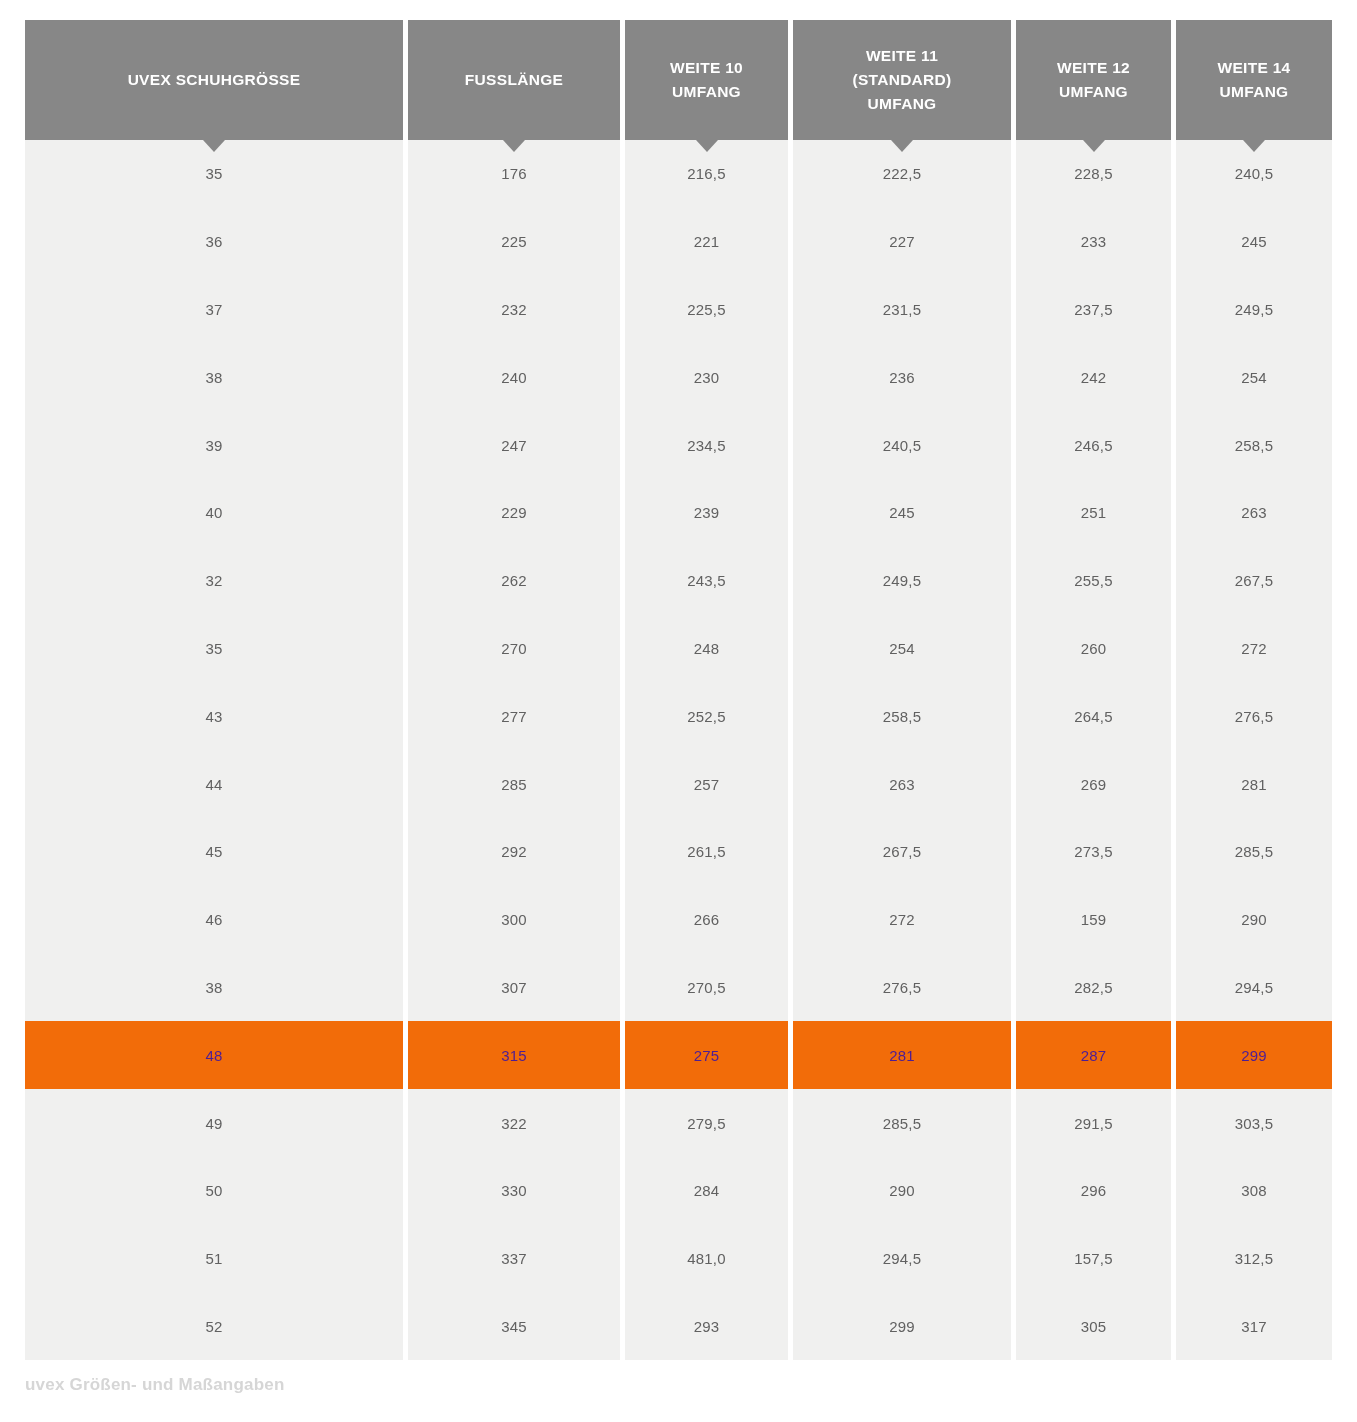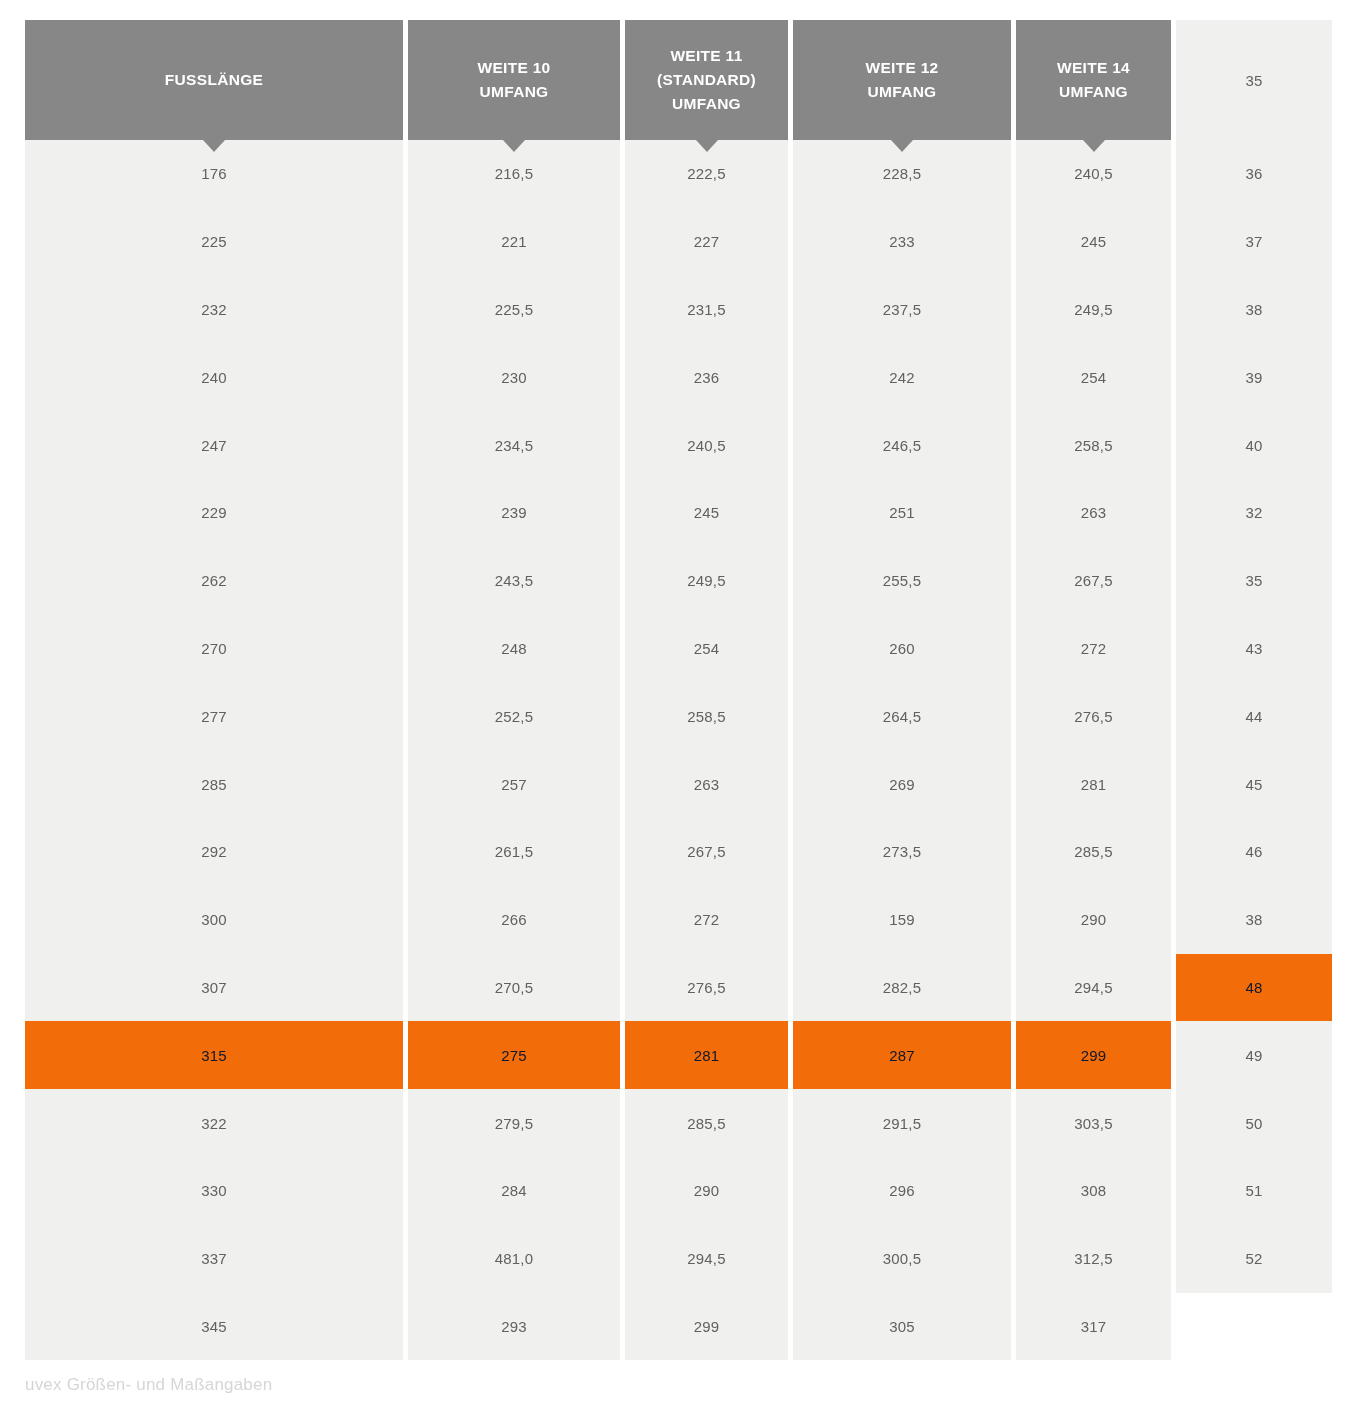"UVEX SCHUHGRÖSSE" div.th { html: none -> <div> <span>UVEX SCHUHGRÖSSE</span> <span></span> </div> }
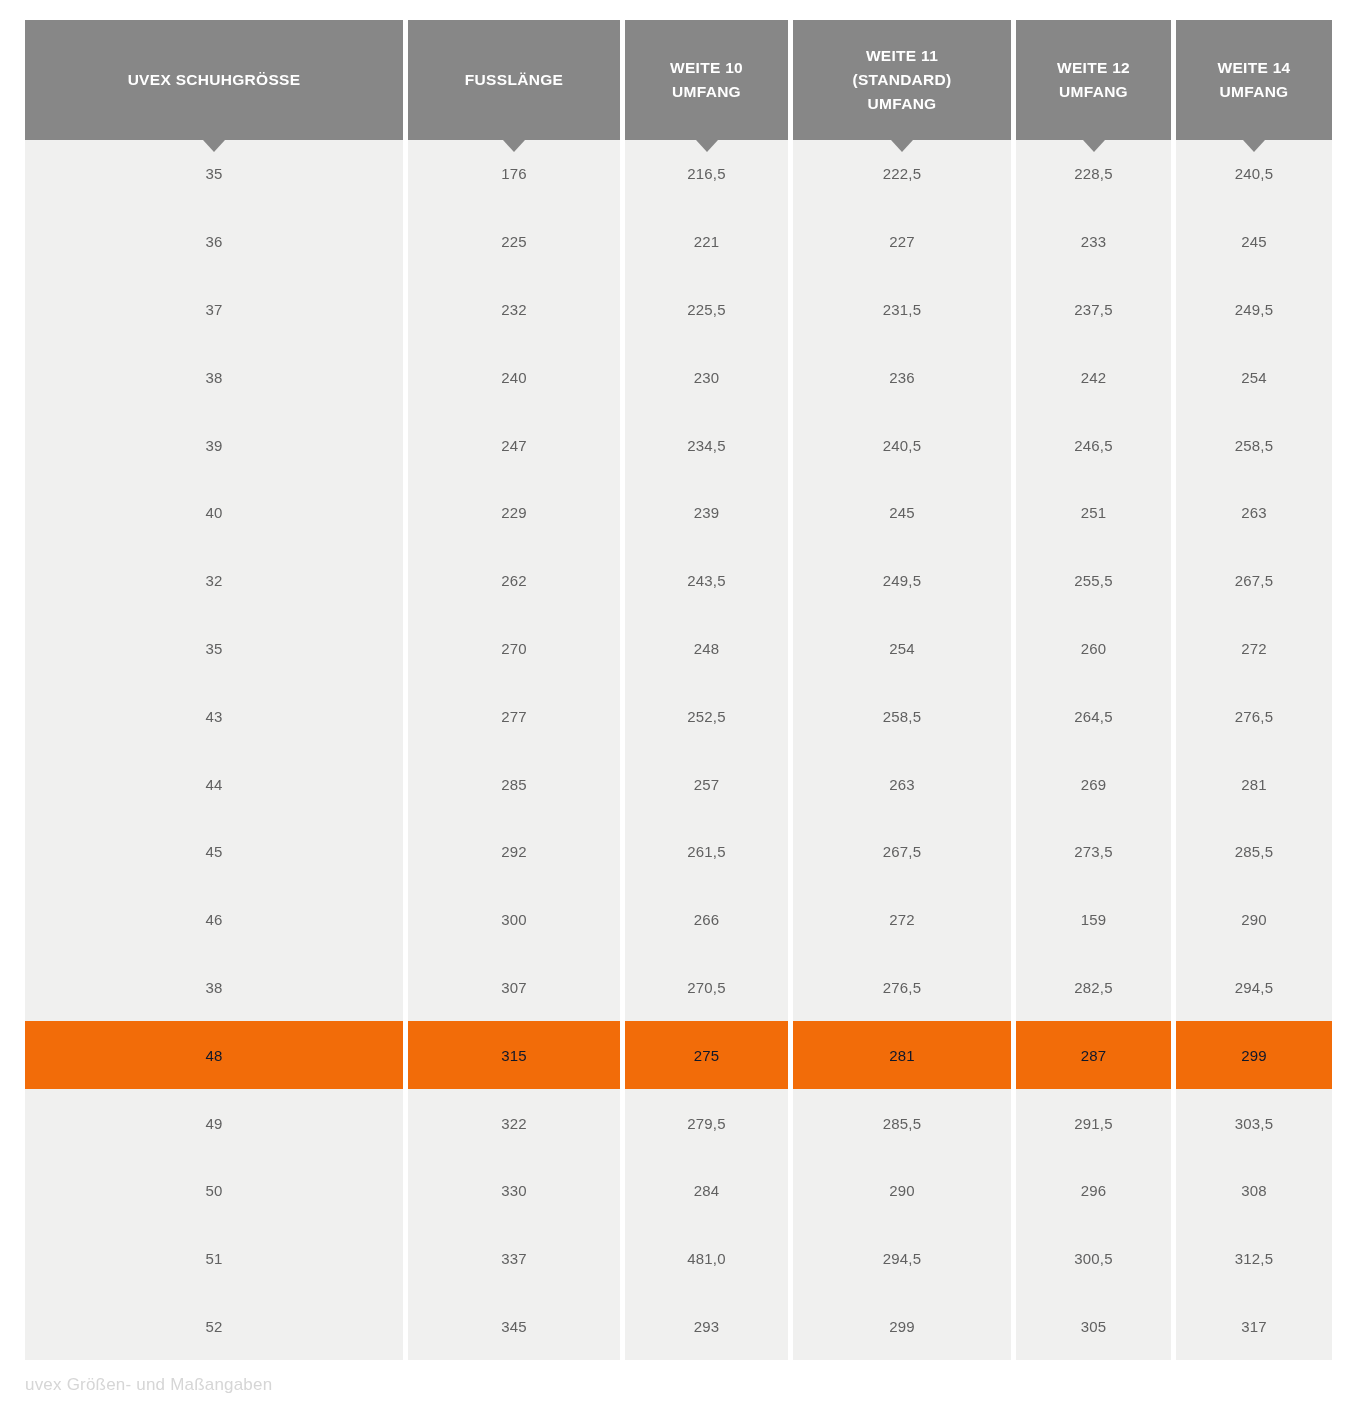"48" .row.hl .td { color: #0f172a -> #4c1d95 }
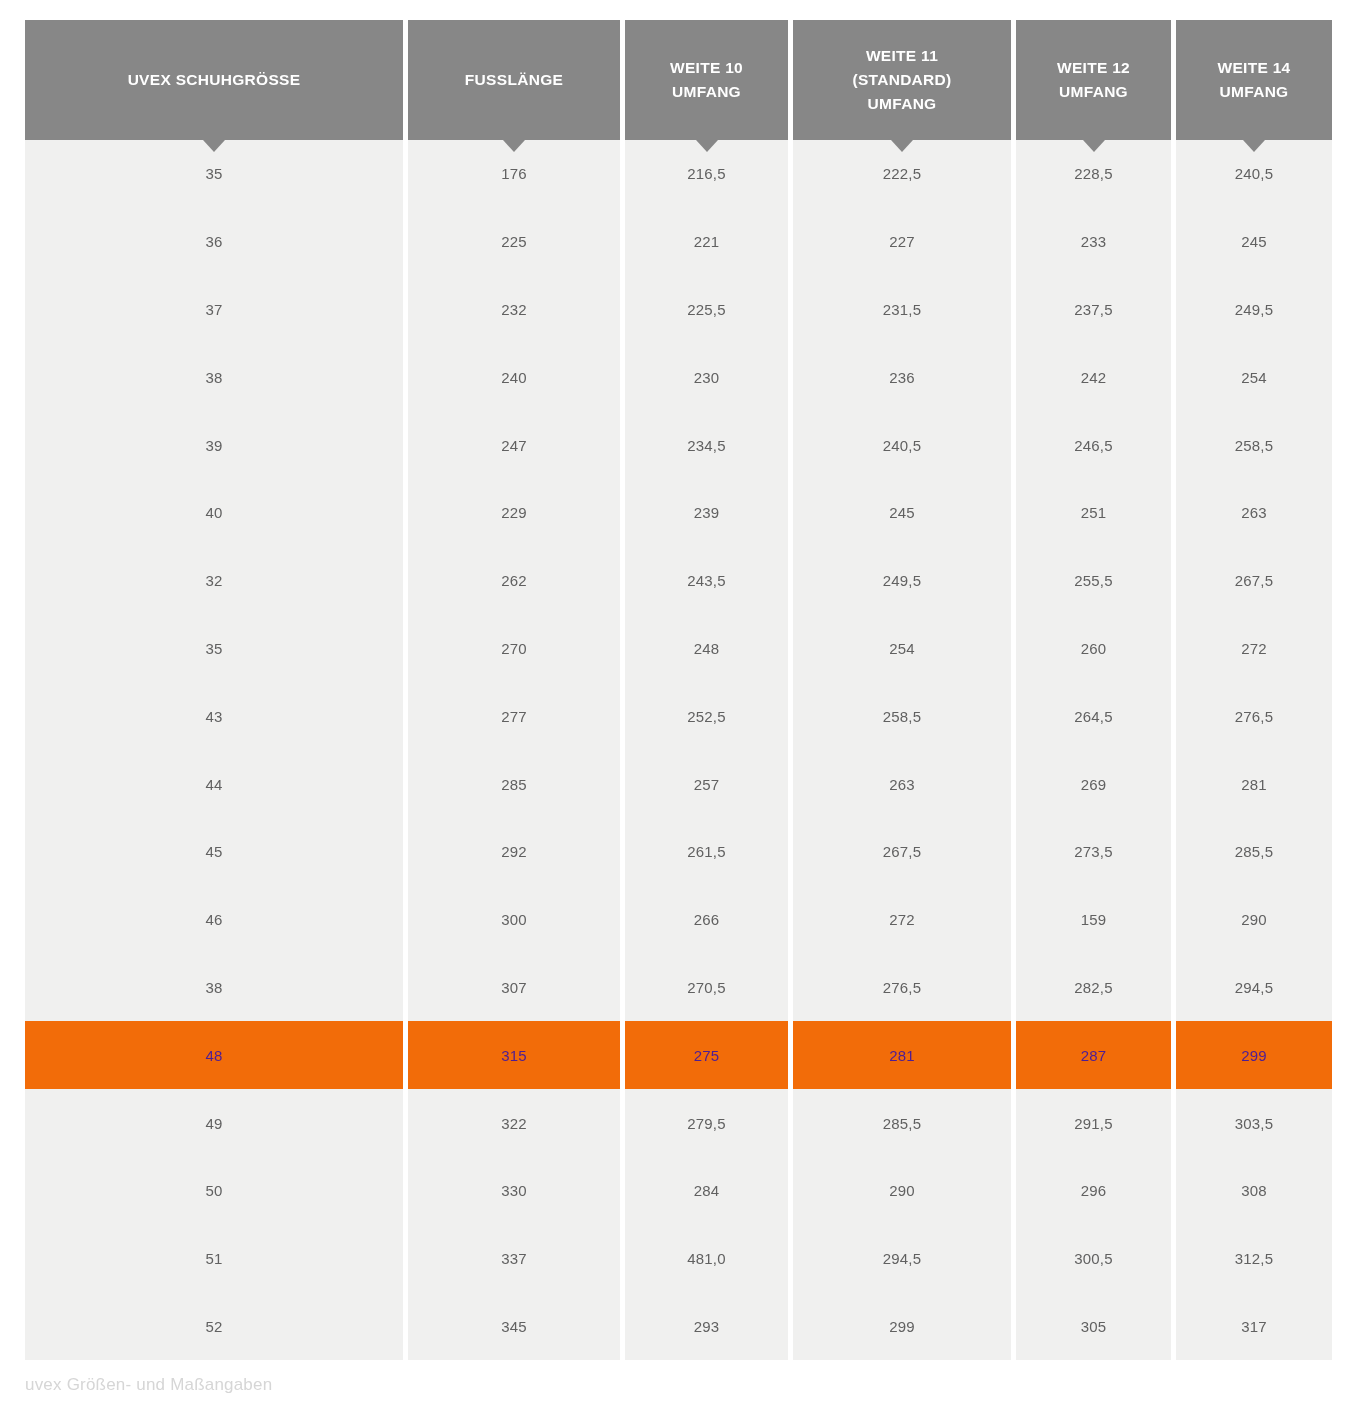"300,5" div.td { text: 300,5 -> 157,5 }
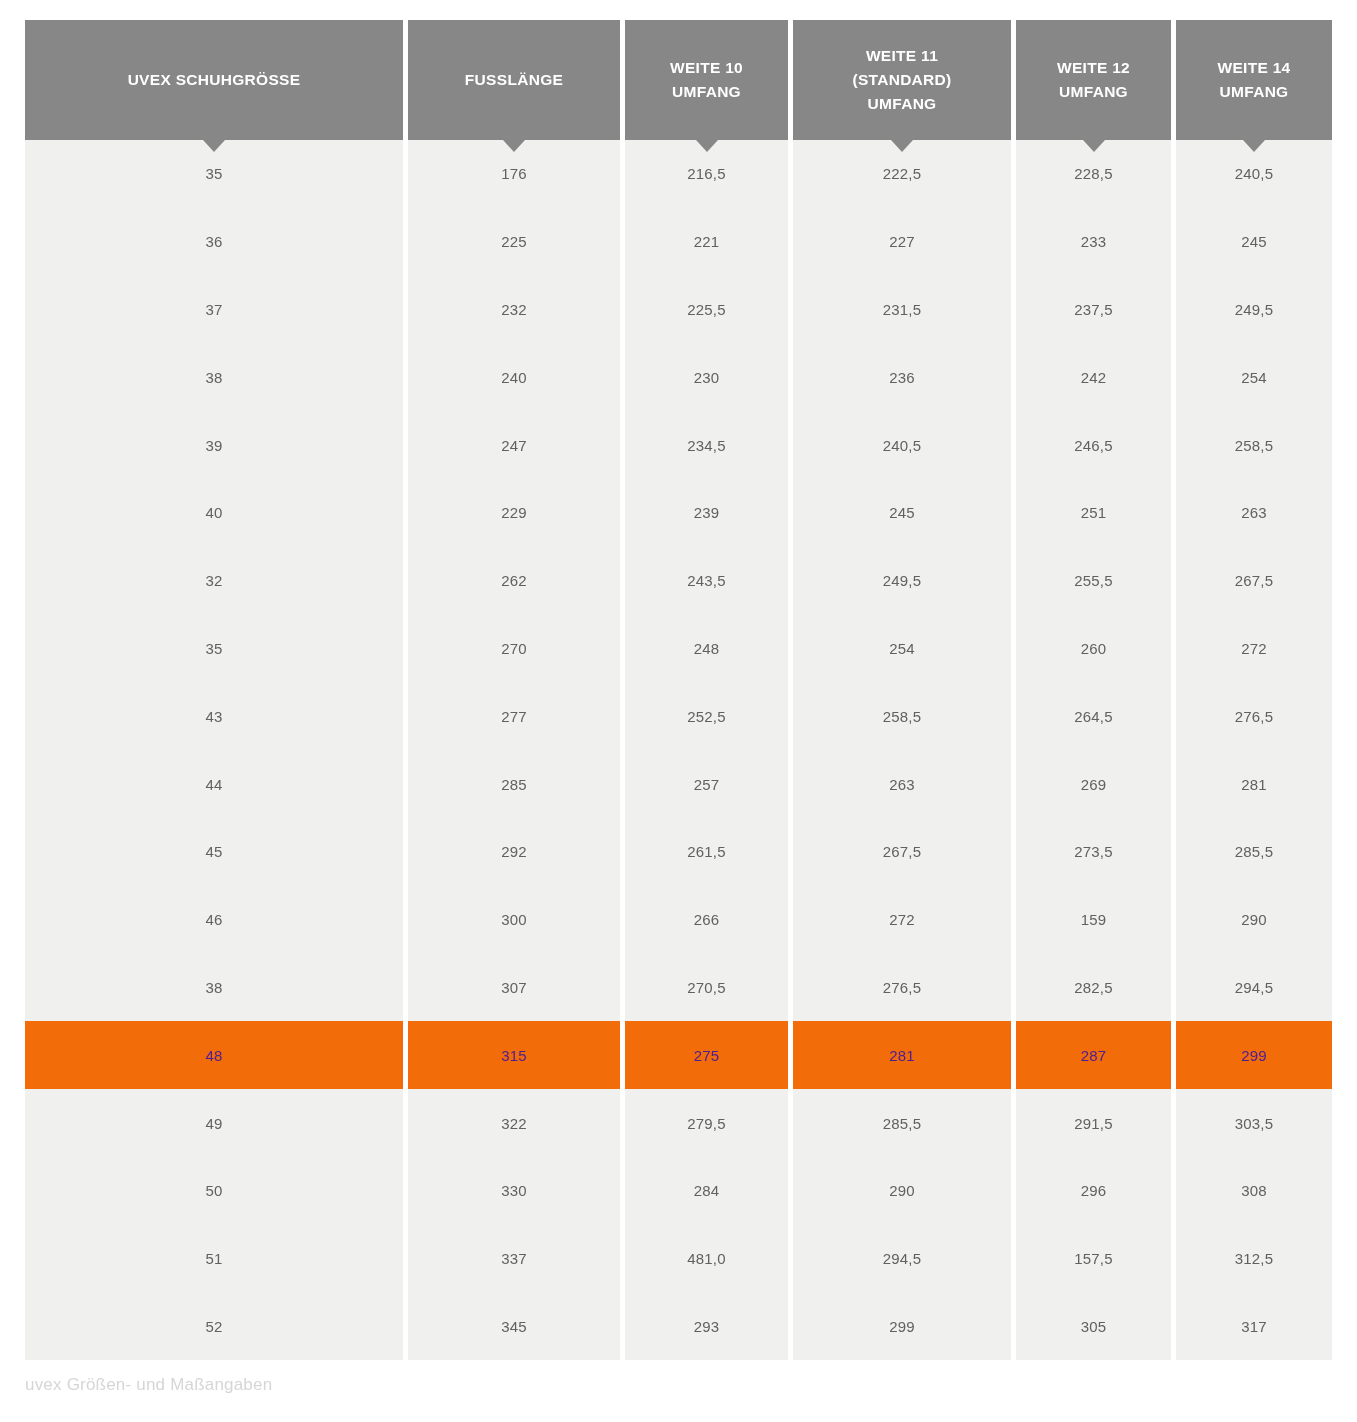"uvex Größen- und Maßangaben" .caption { font-weight: none -> bold }
